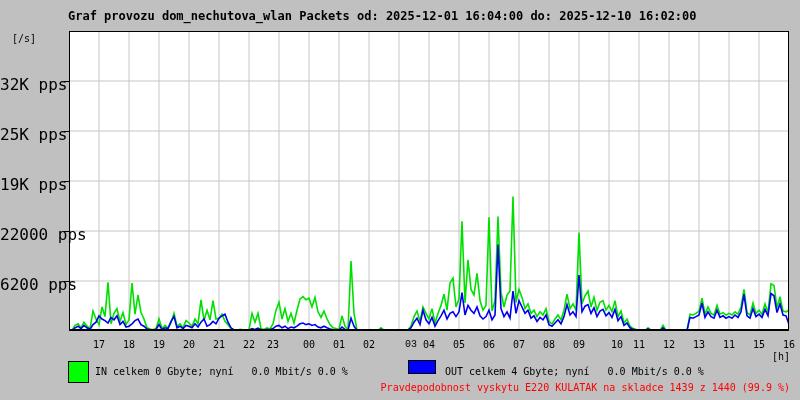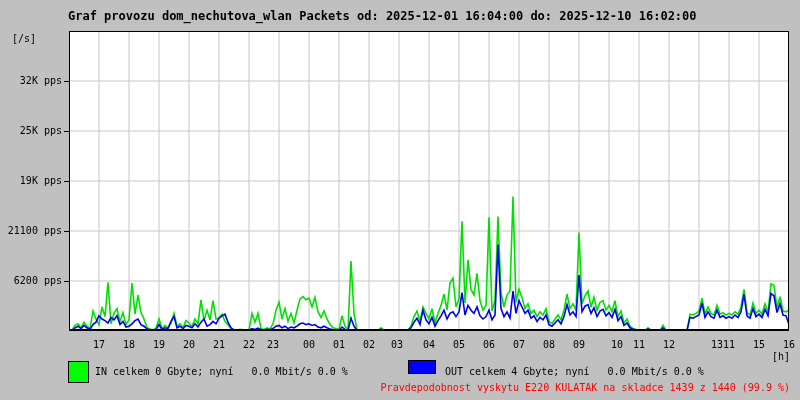"32K pps" .ylabel { font-size: 10px -> 16px }
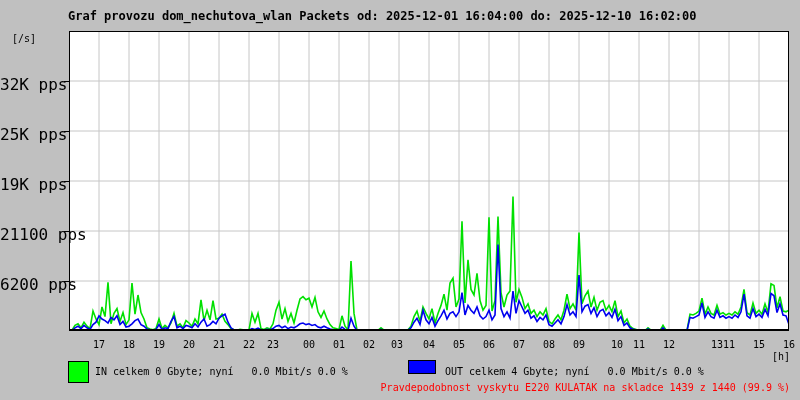"21100 pps" div.ylabel { text: 21100 -> 22000 }
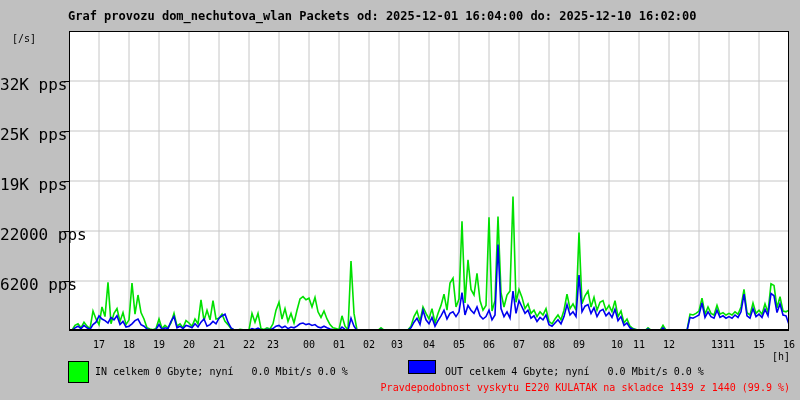"03" div.xlabel { font-family: none -> Liberation Mono, monospace; left: 384px -> 398px }
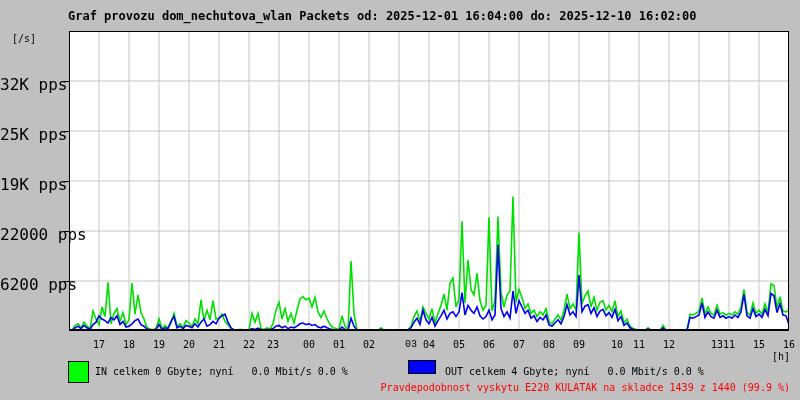"13" div.xlabel { left: 704px -> 686px }
